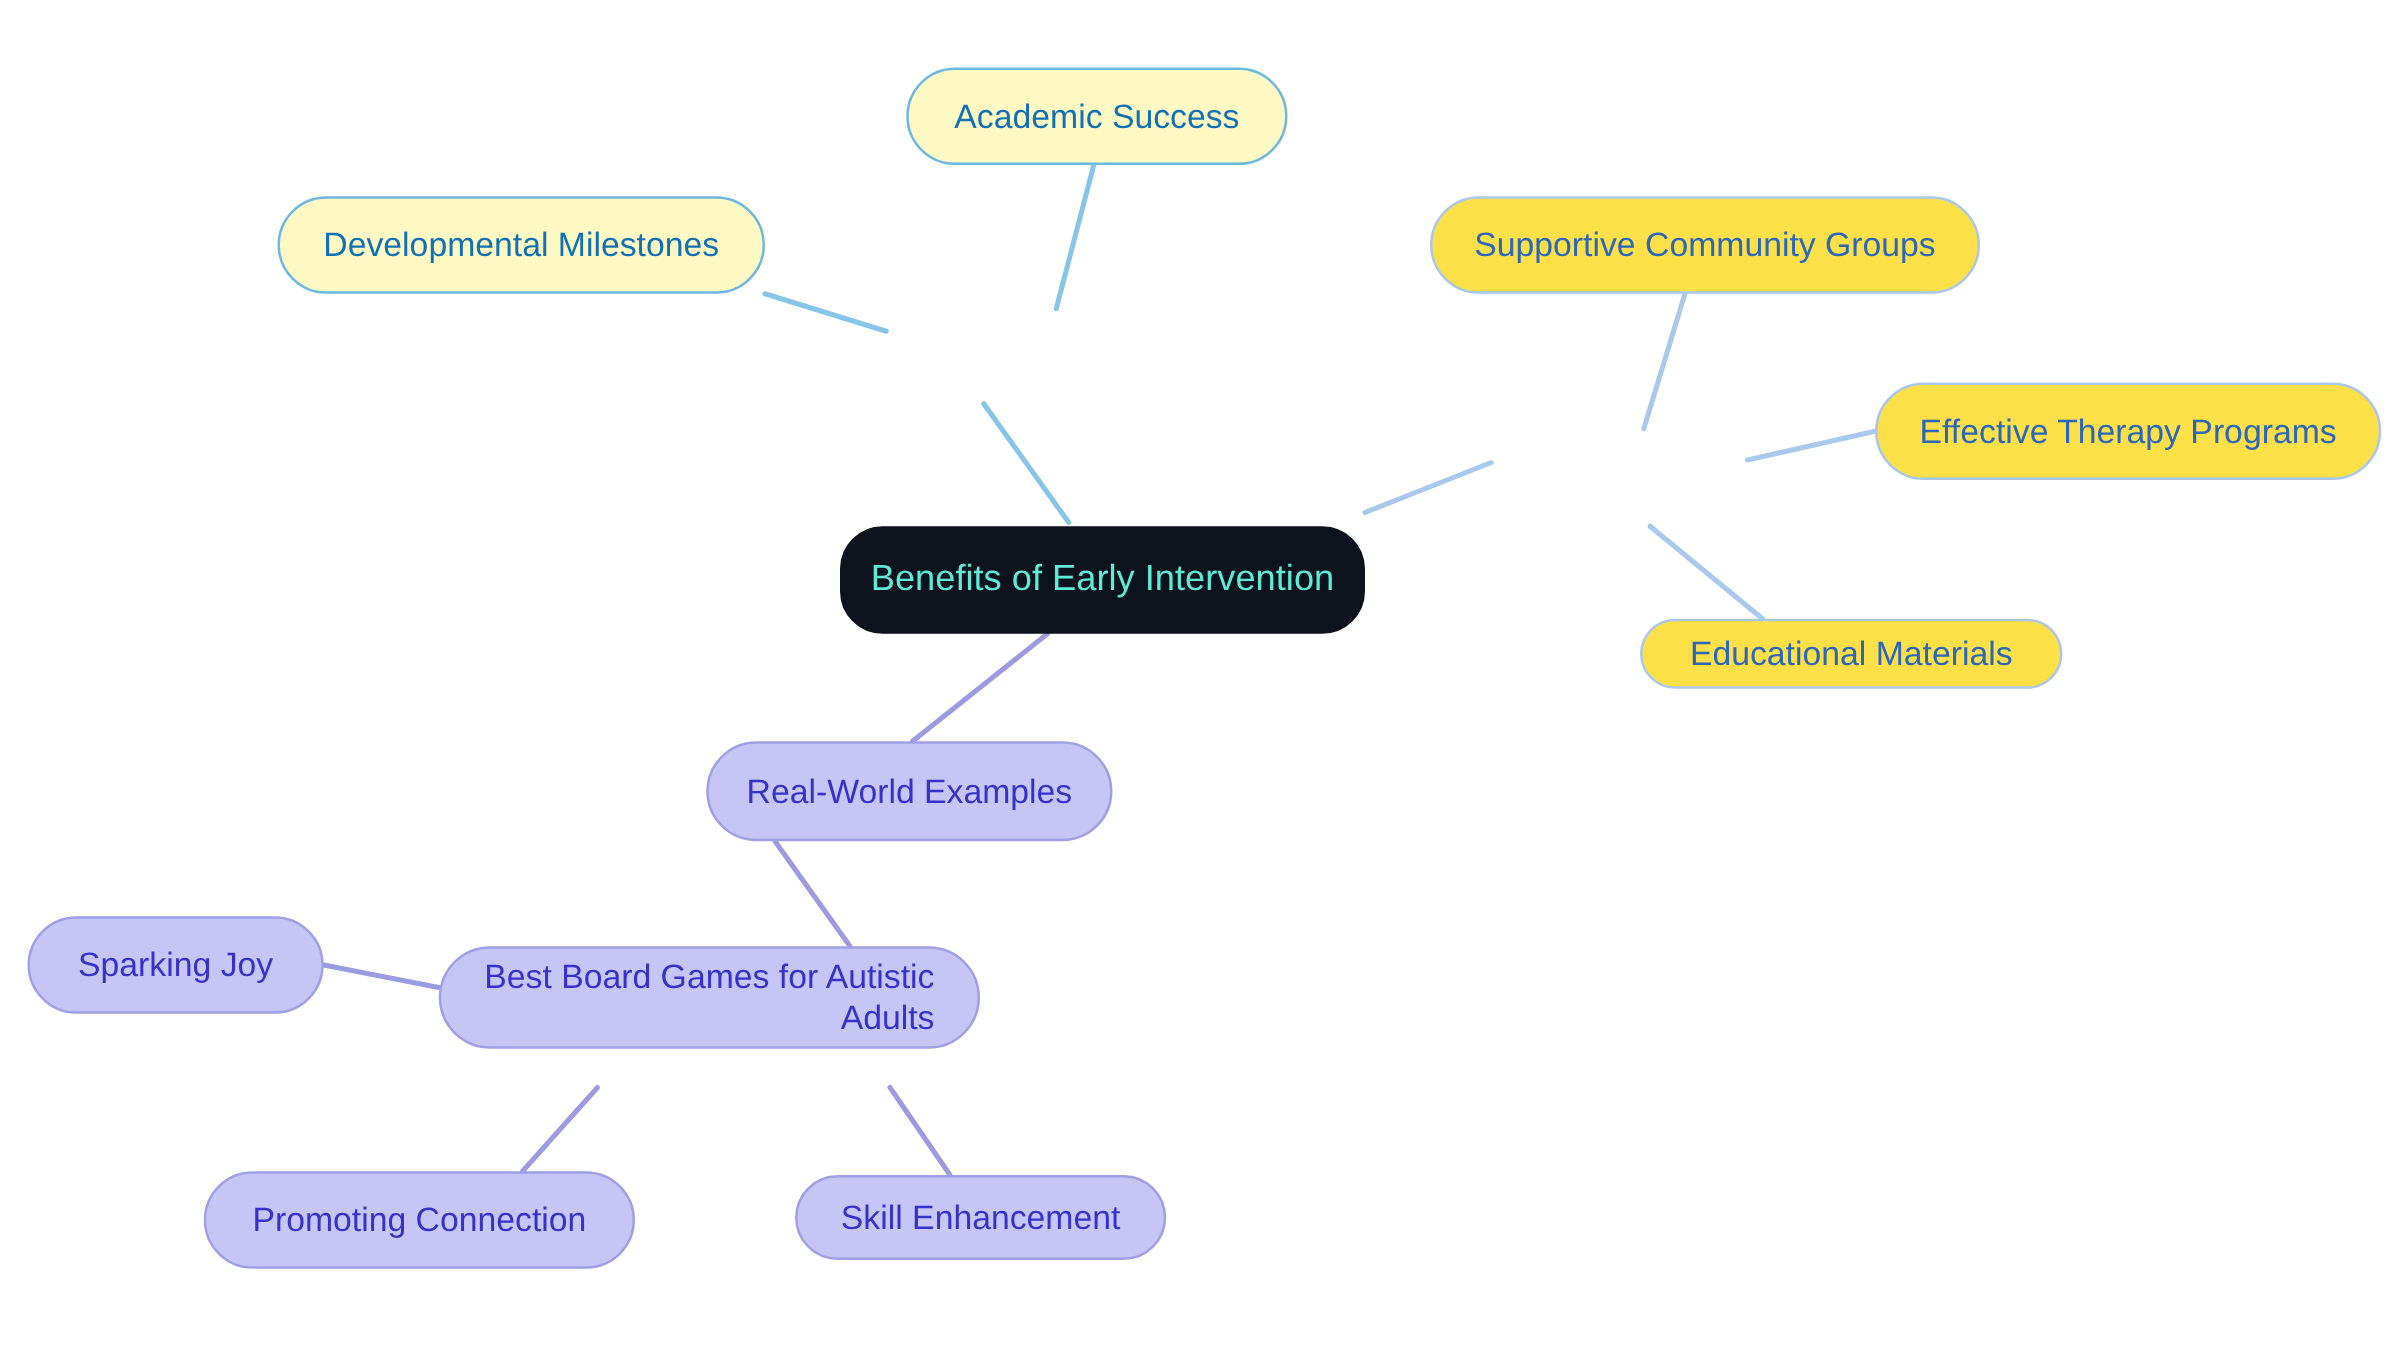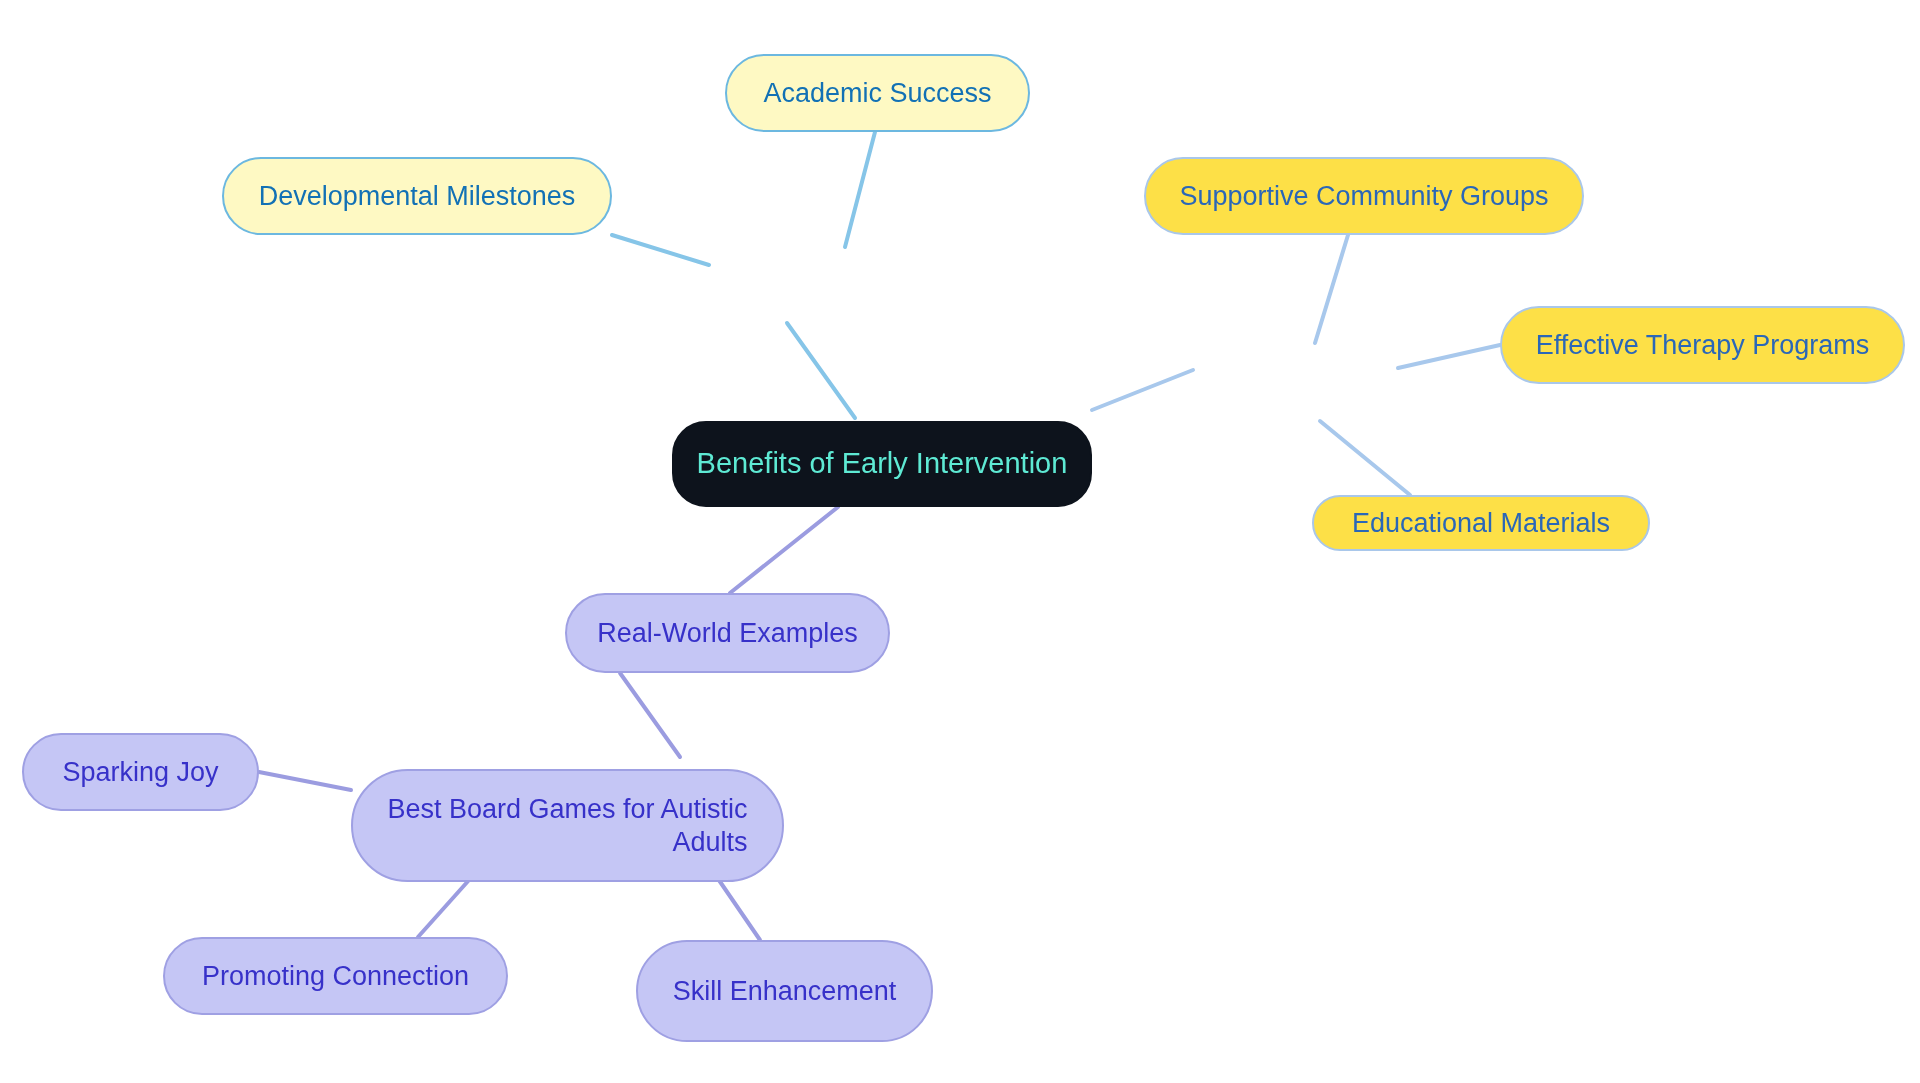"Best Board Games for Autistic" div.node { height: 113px -> 82px; margin-top: 12px -> none }
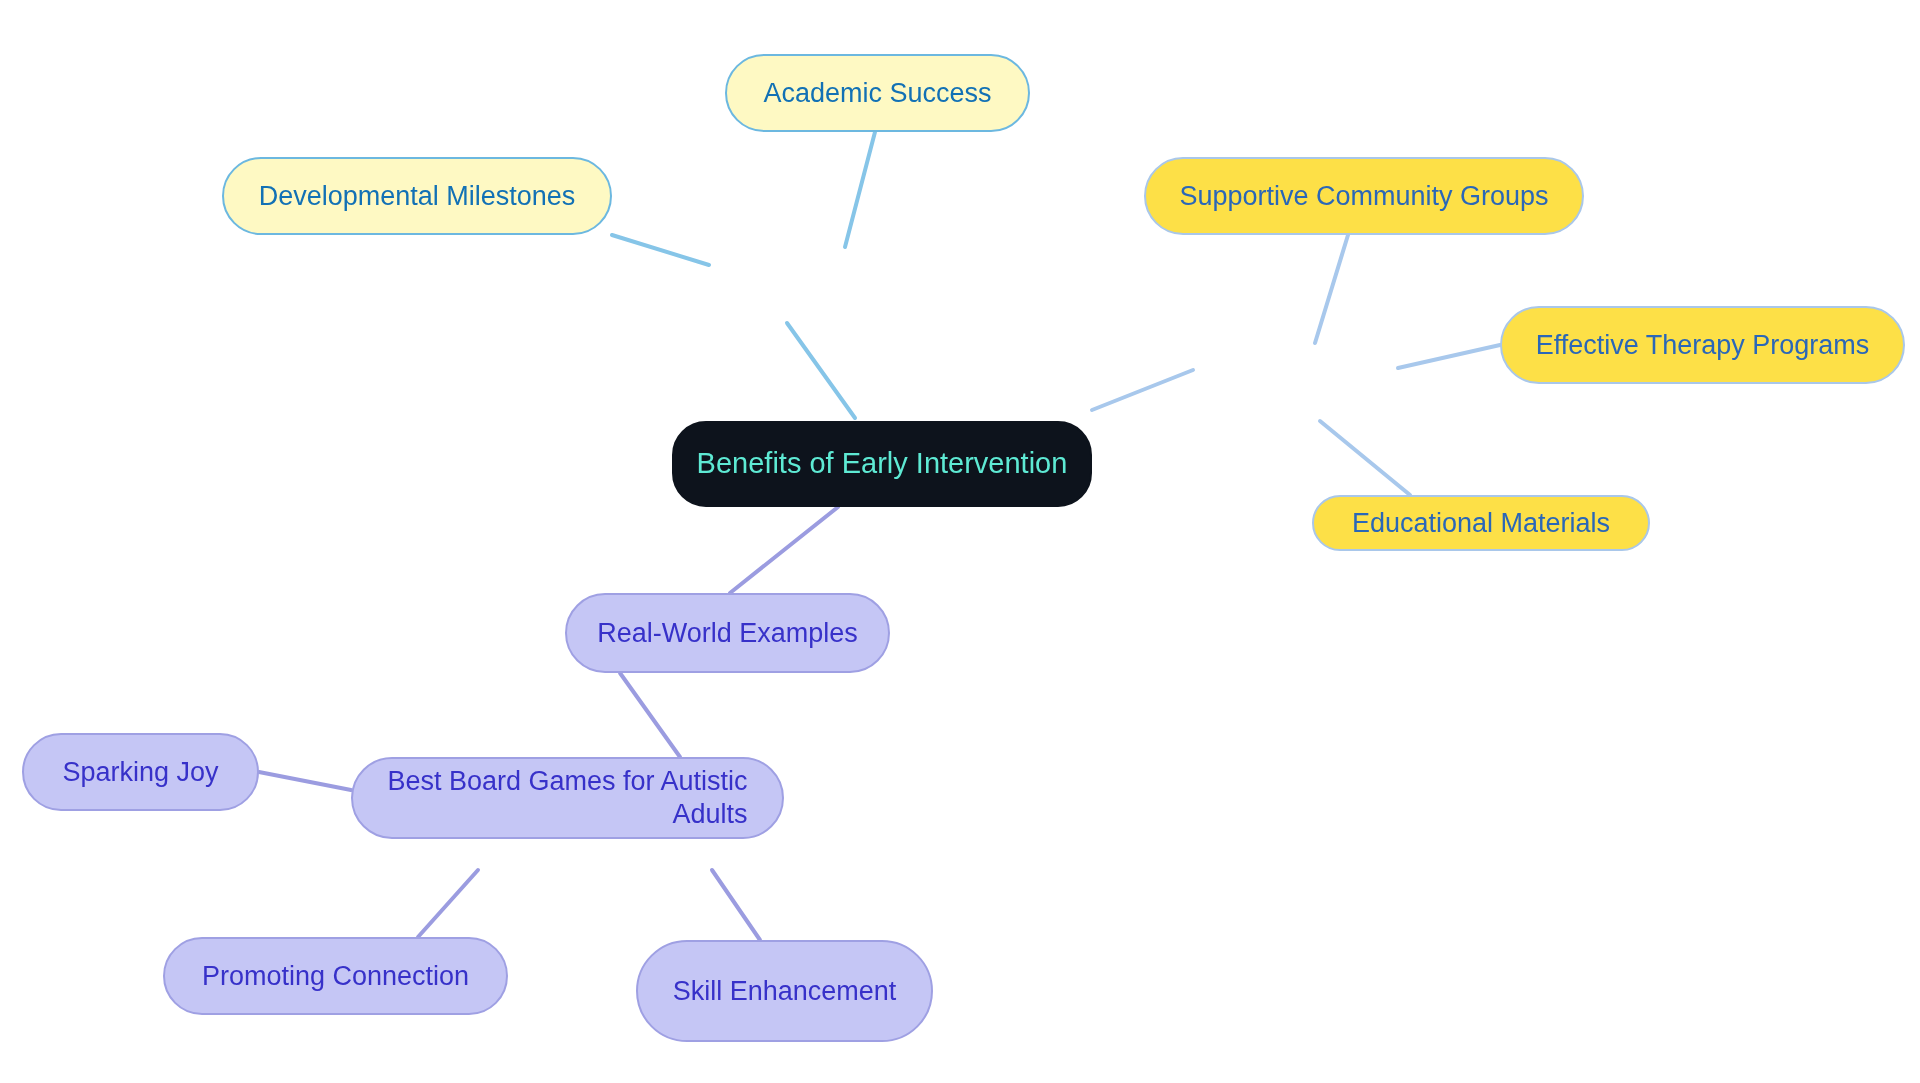"Skill Enhancement" div.node { height: 102px -> 68px }
